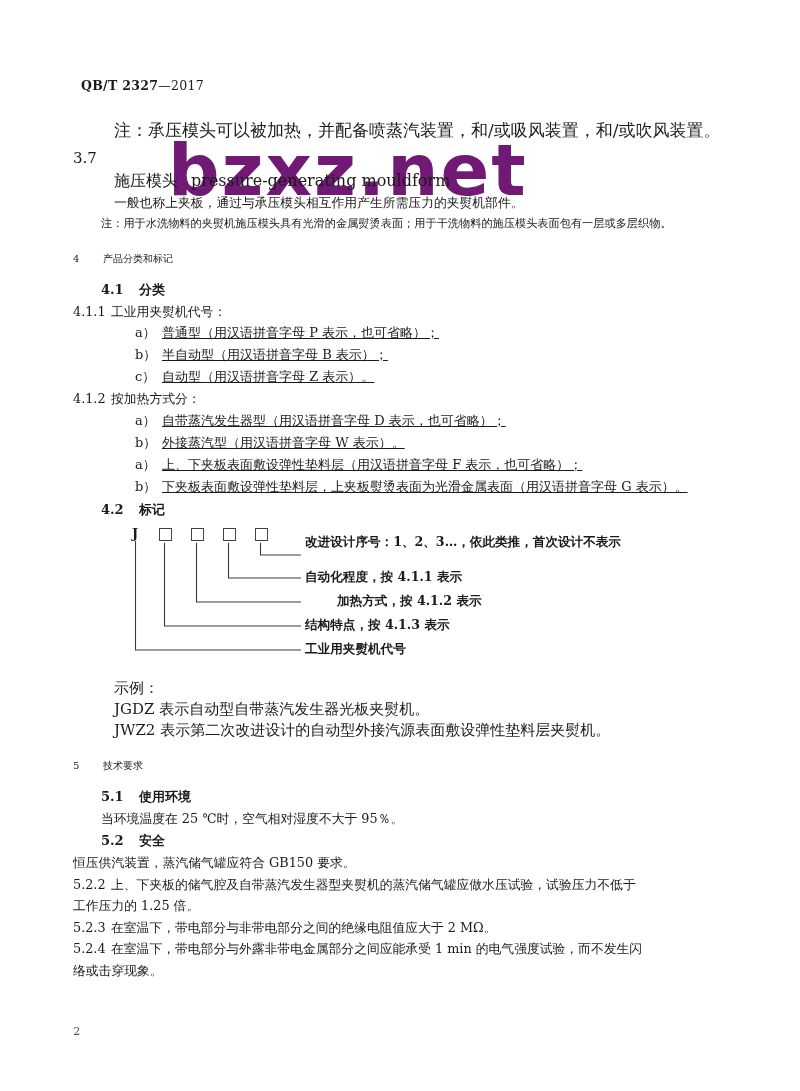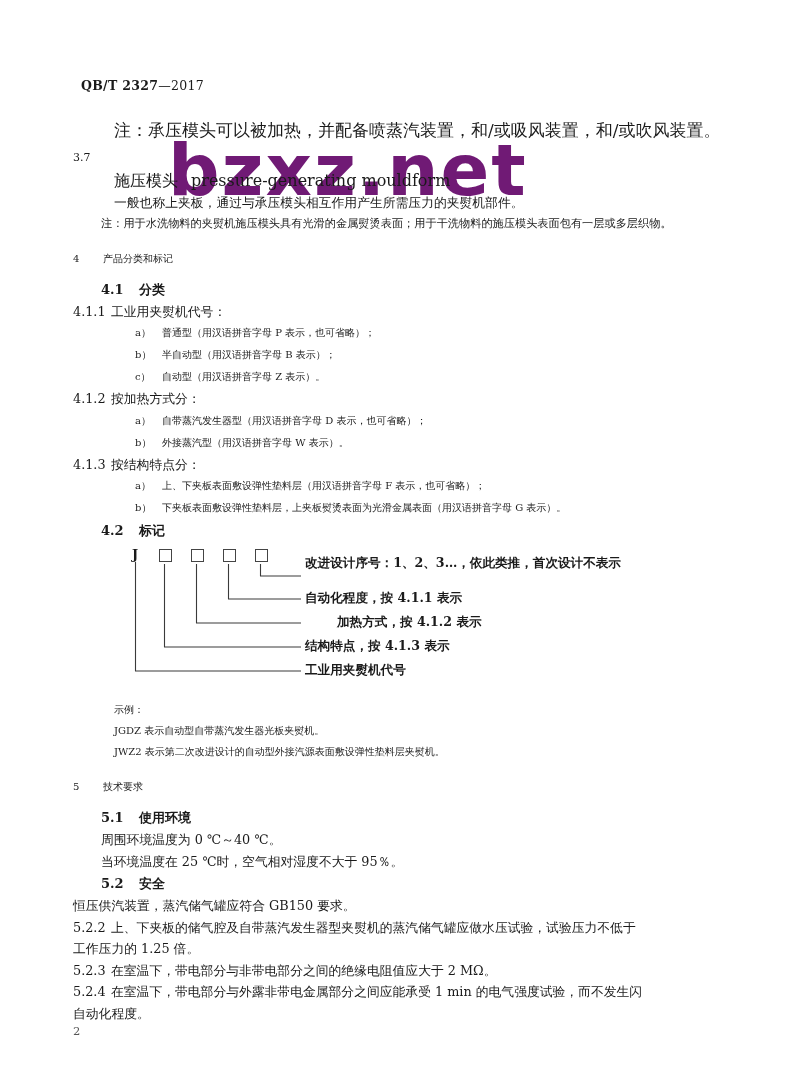"3.7" .clause-num { font-size: 11px -> 15px }
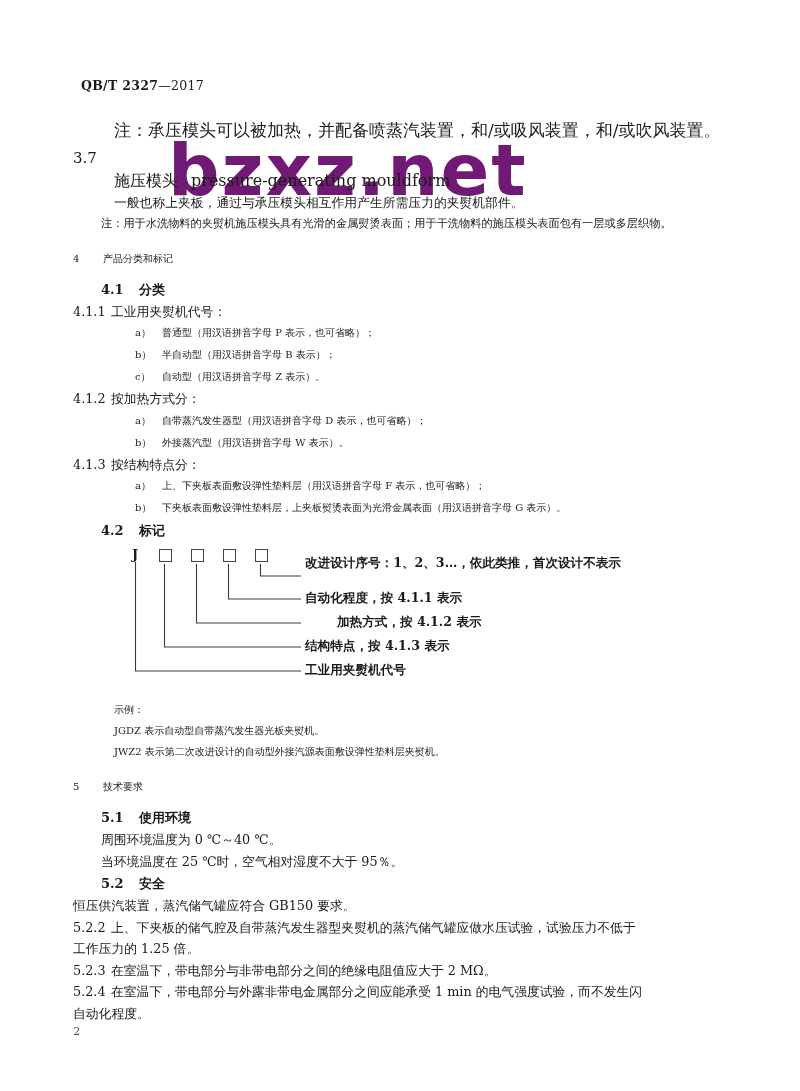"a） 普通型（用汉语拼音字母 P 表示，也可省略）；" .list-item { font-size: 10px -> 13px; text-decoration: none -> underline }
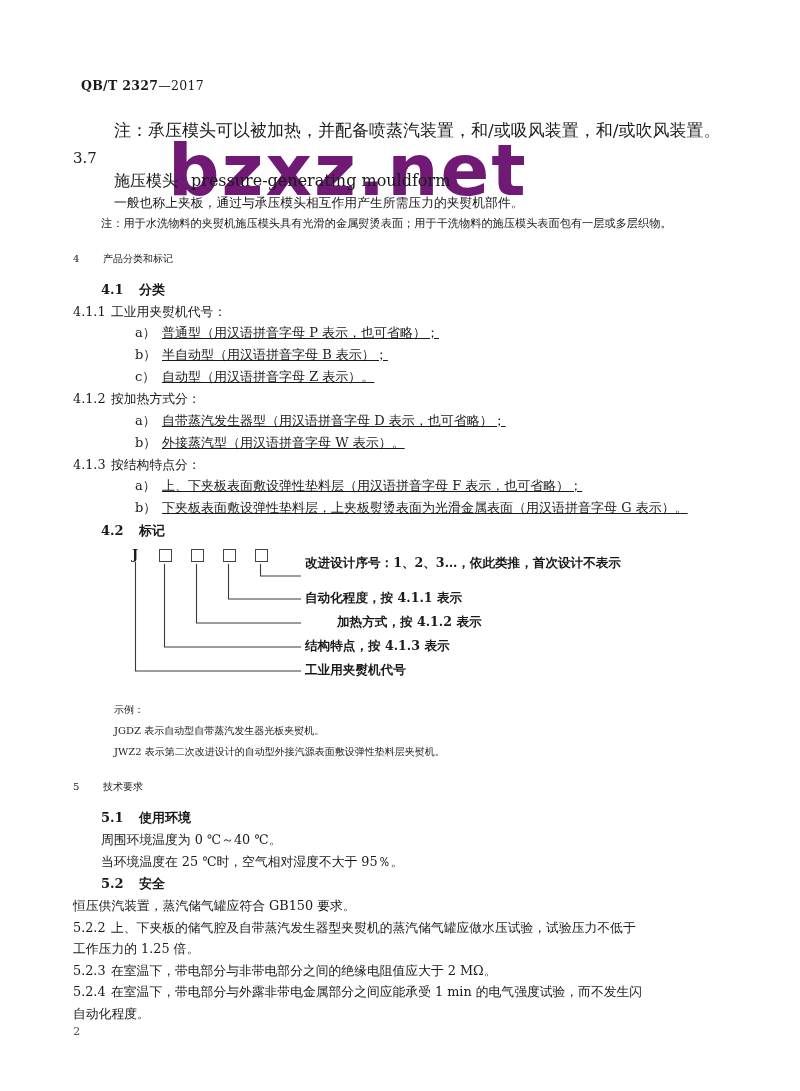"4.1.3 按结构特点分：" p.body-text { html: <p><span>4.1.3</span><span>按结构特点分：</span></p> -> none }
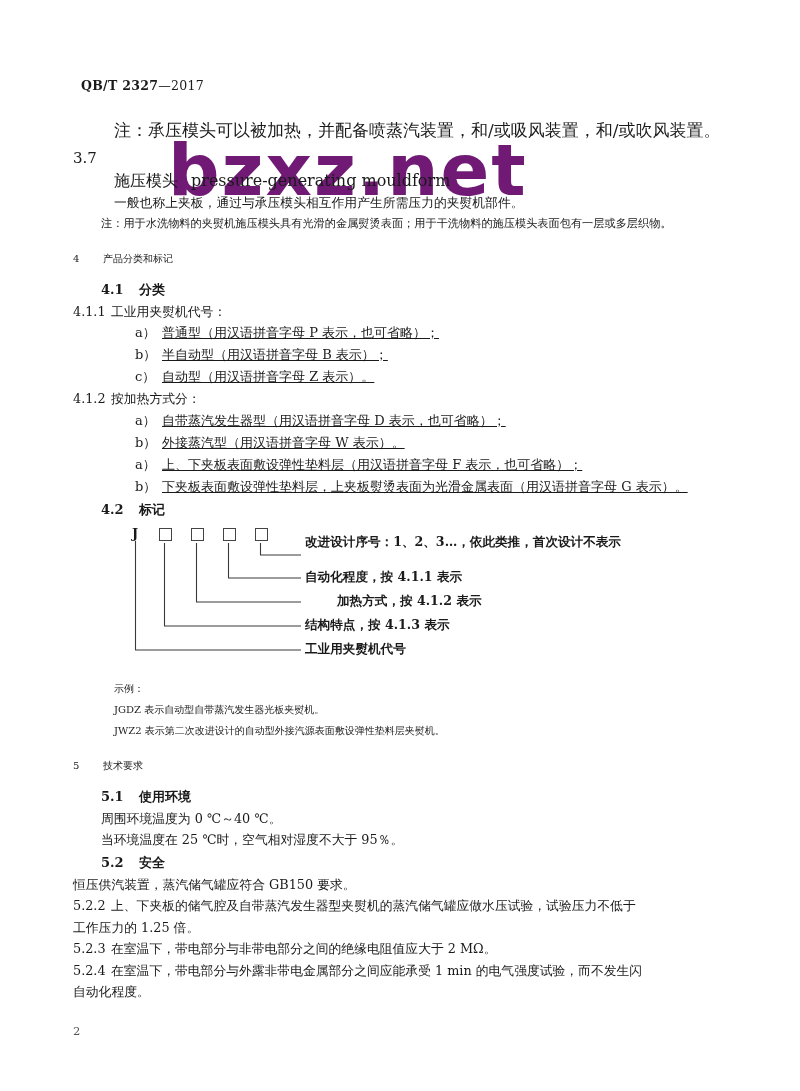"示例：" .example-block .ex-ln { font-size: 10px -> 15px }
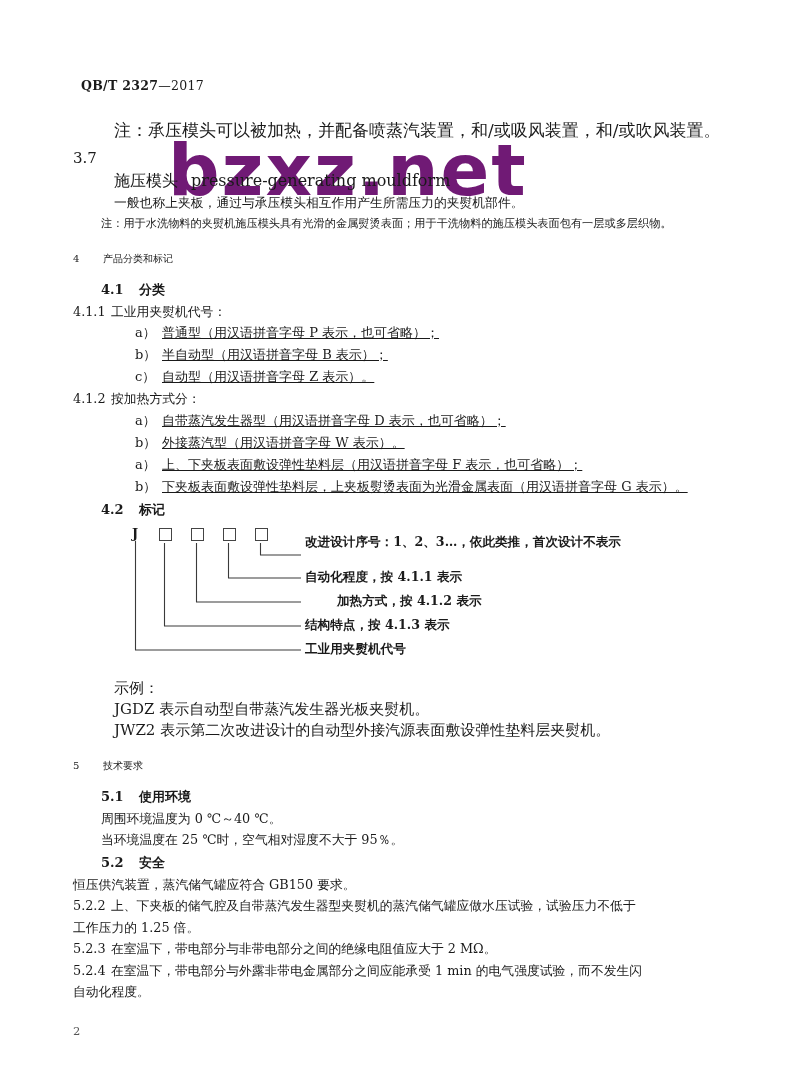"周围环境温度为 0 ℃～40 ℃。" p.body-text { html: <p>周围环境温度为 0 ℃～40 ℃。</p> -> none }
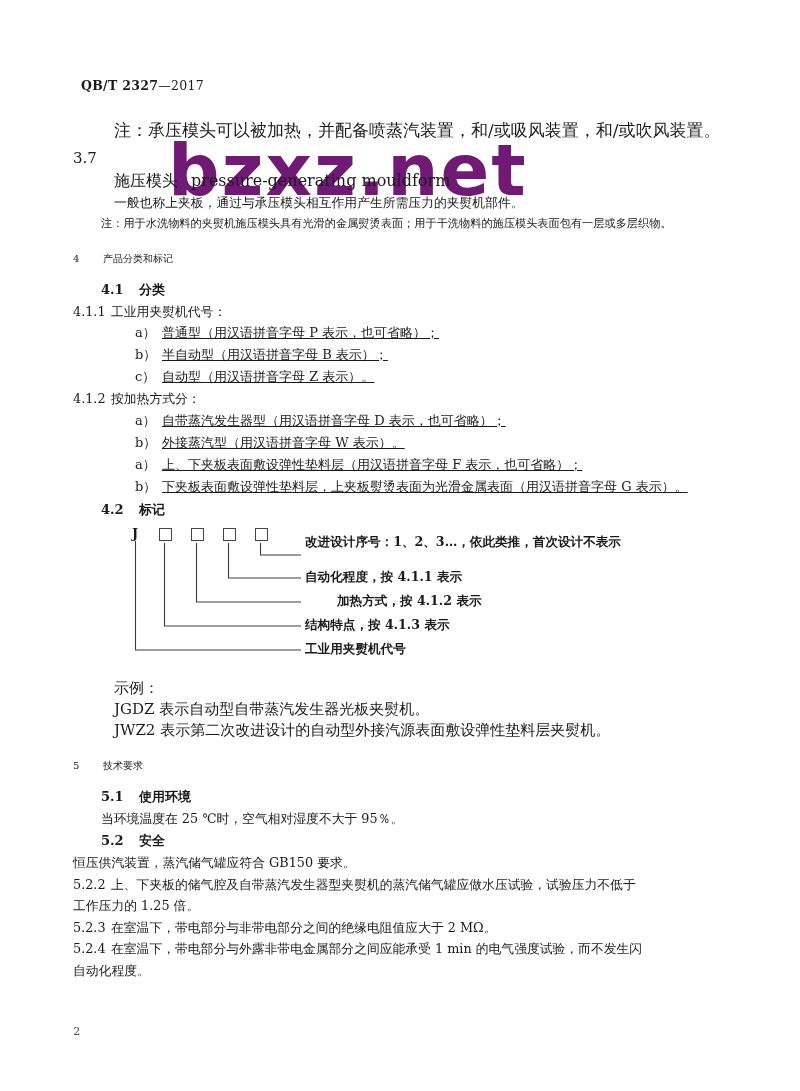"自动化程度。" p.body-text { text: 自动化程度 -> 络或击穿现象 }
